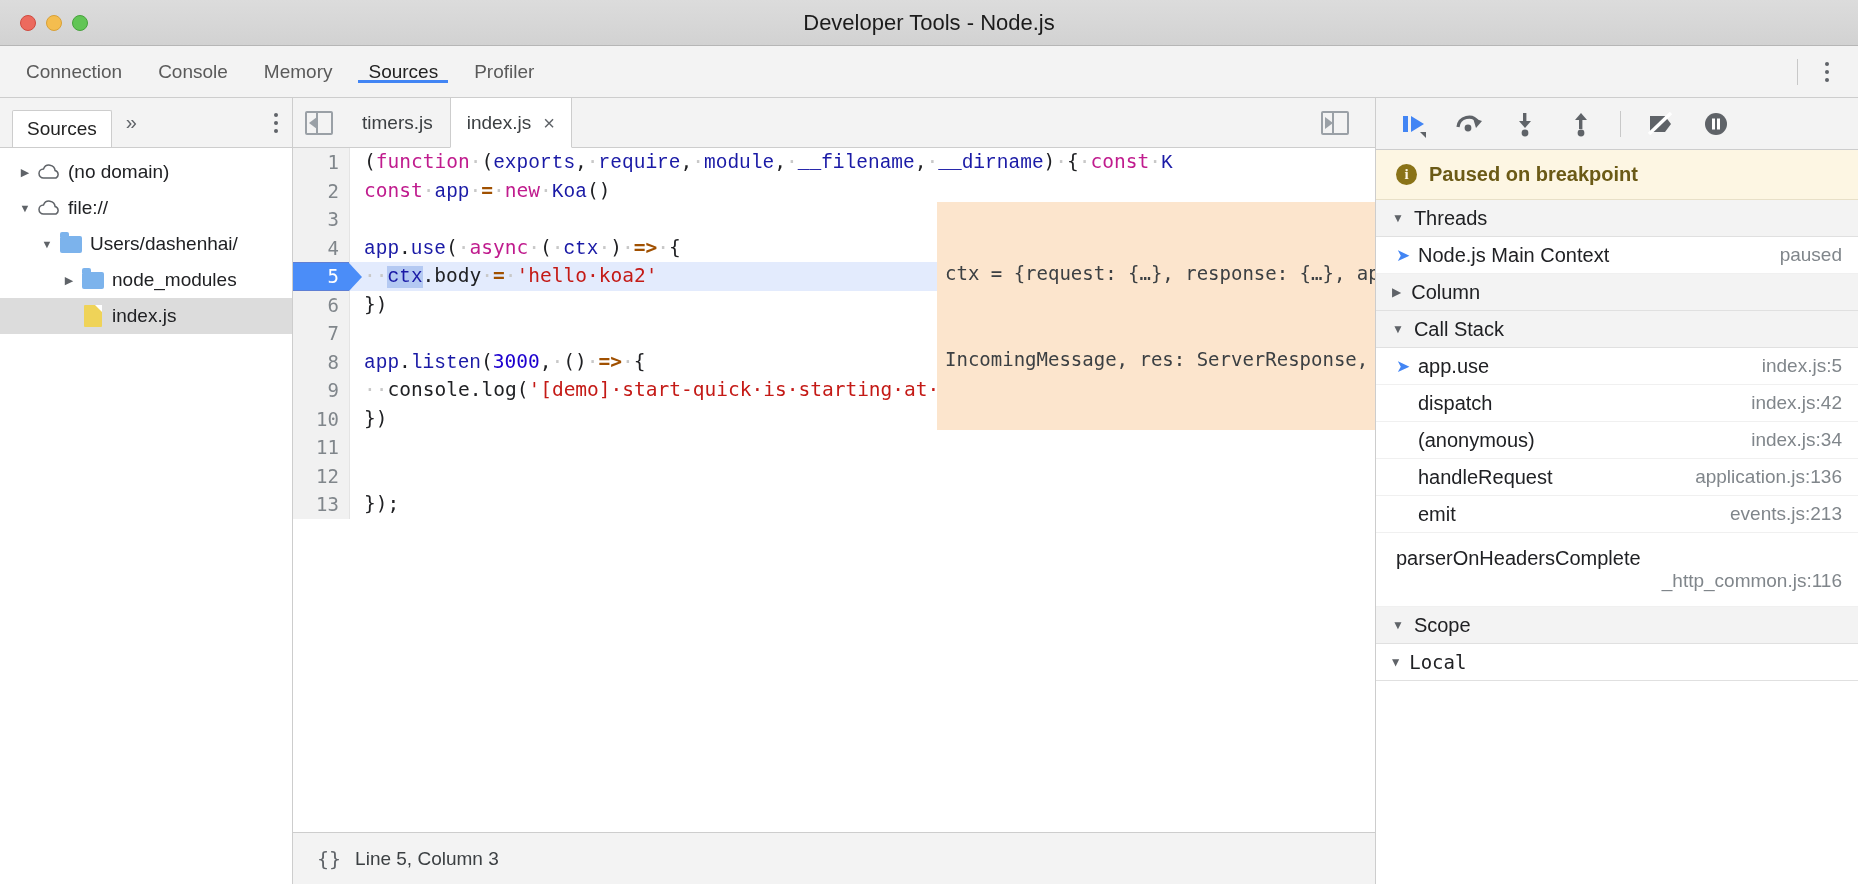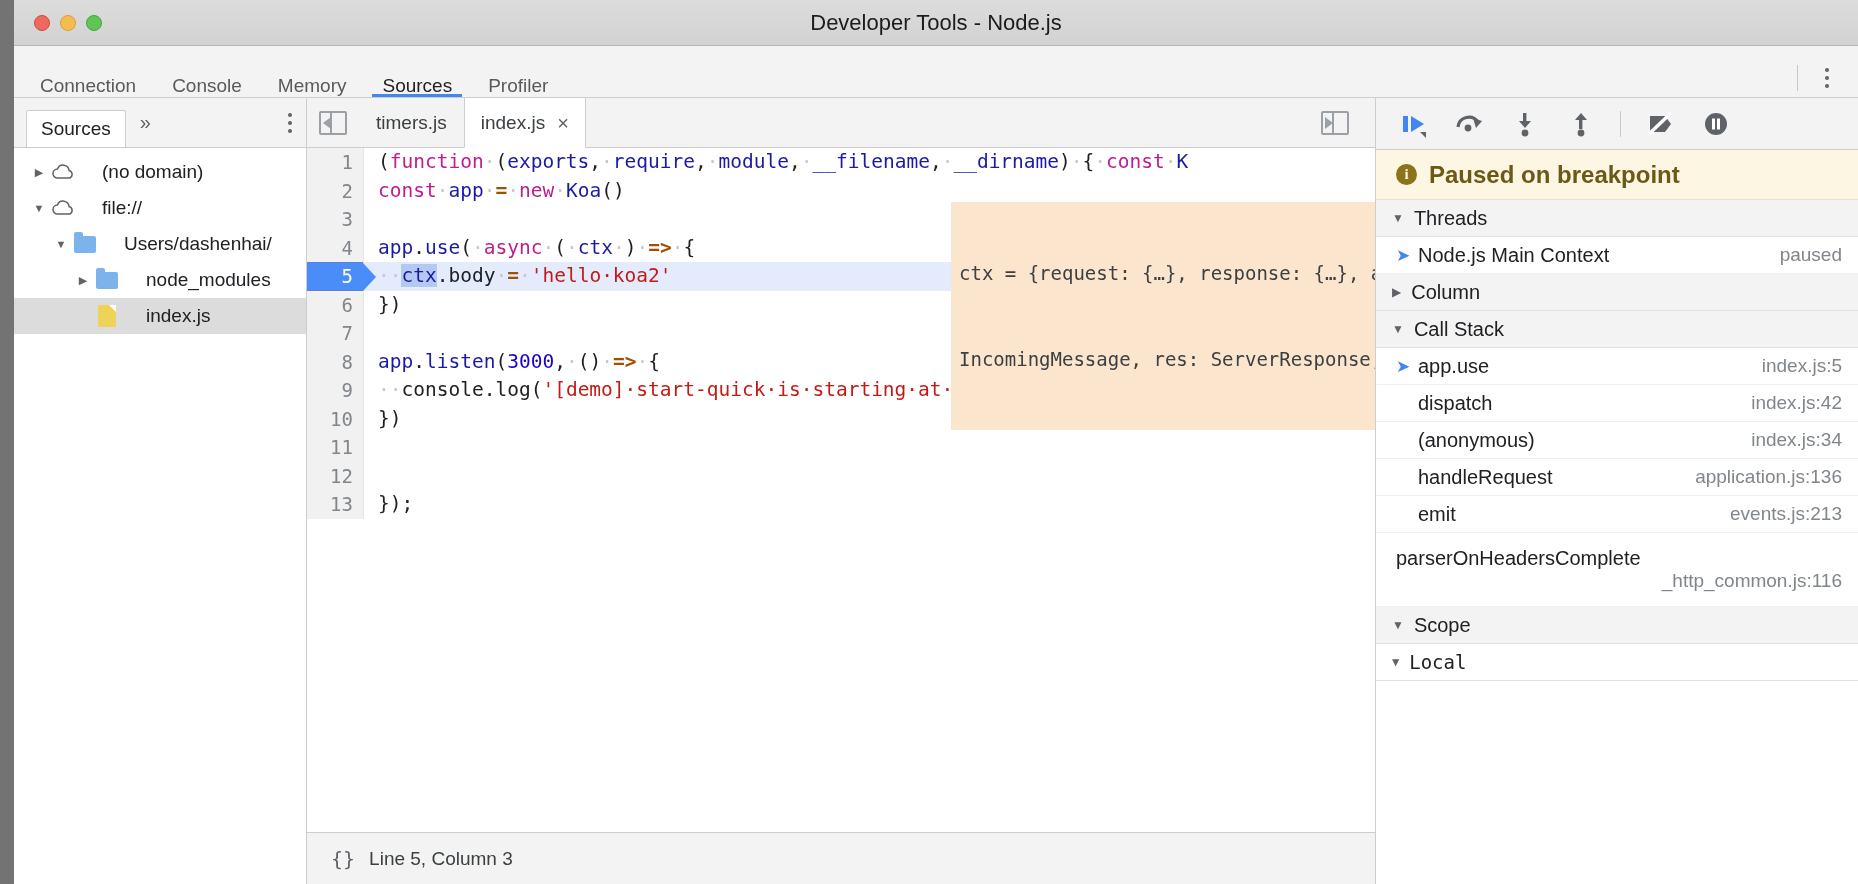"Developer Tools - Node.js" .app { padding-left: 14px -> none }
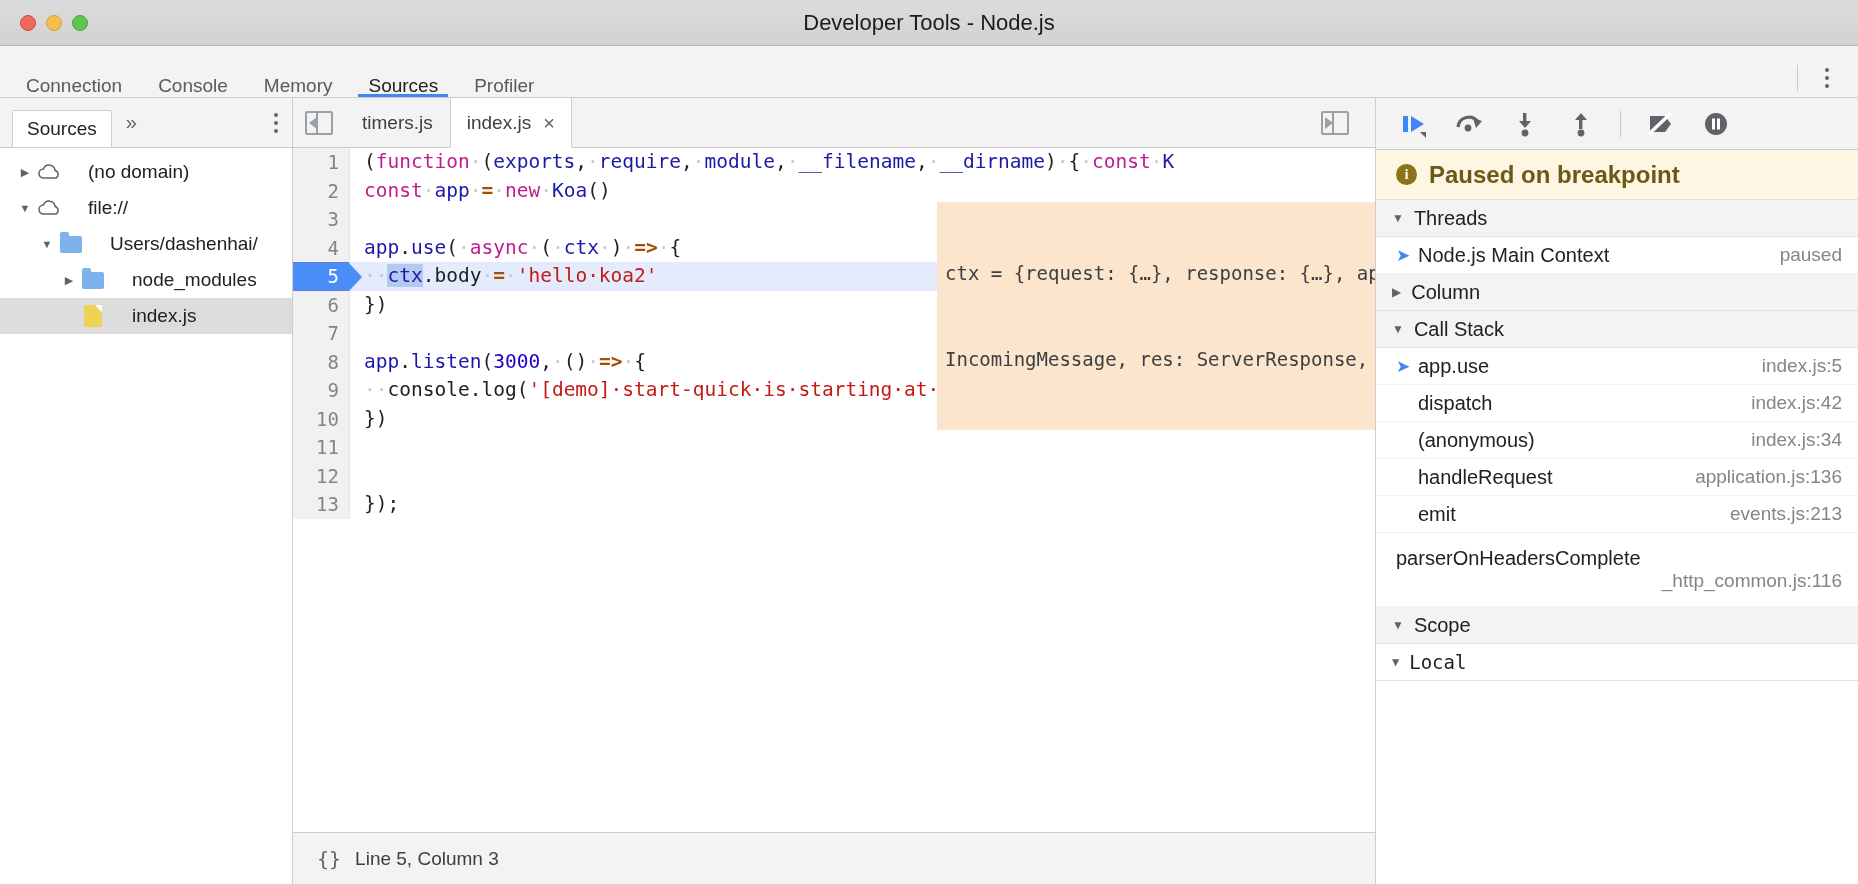"Connection" .maintabs { align-items: flex-end -> center }
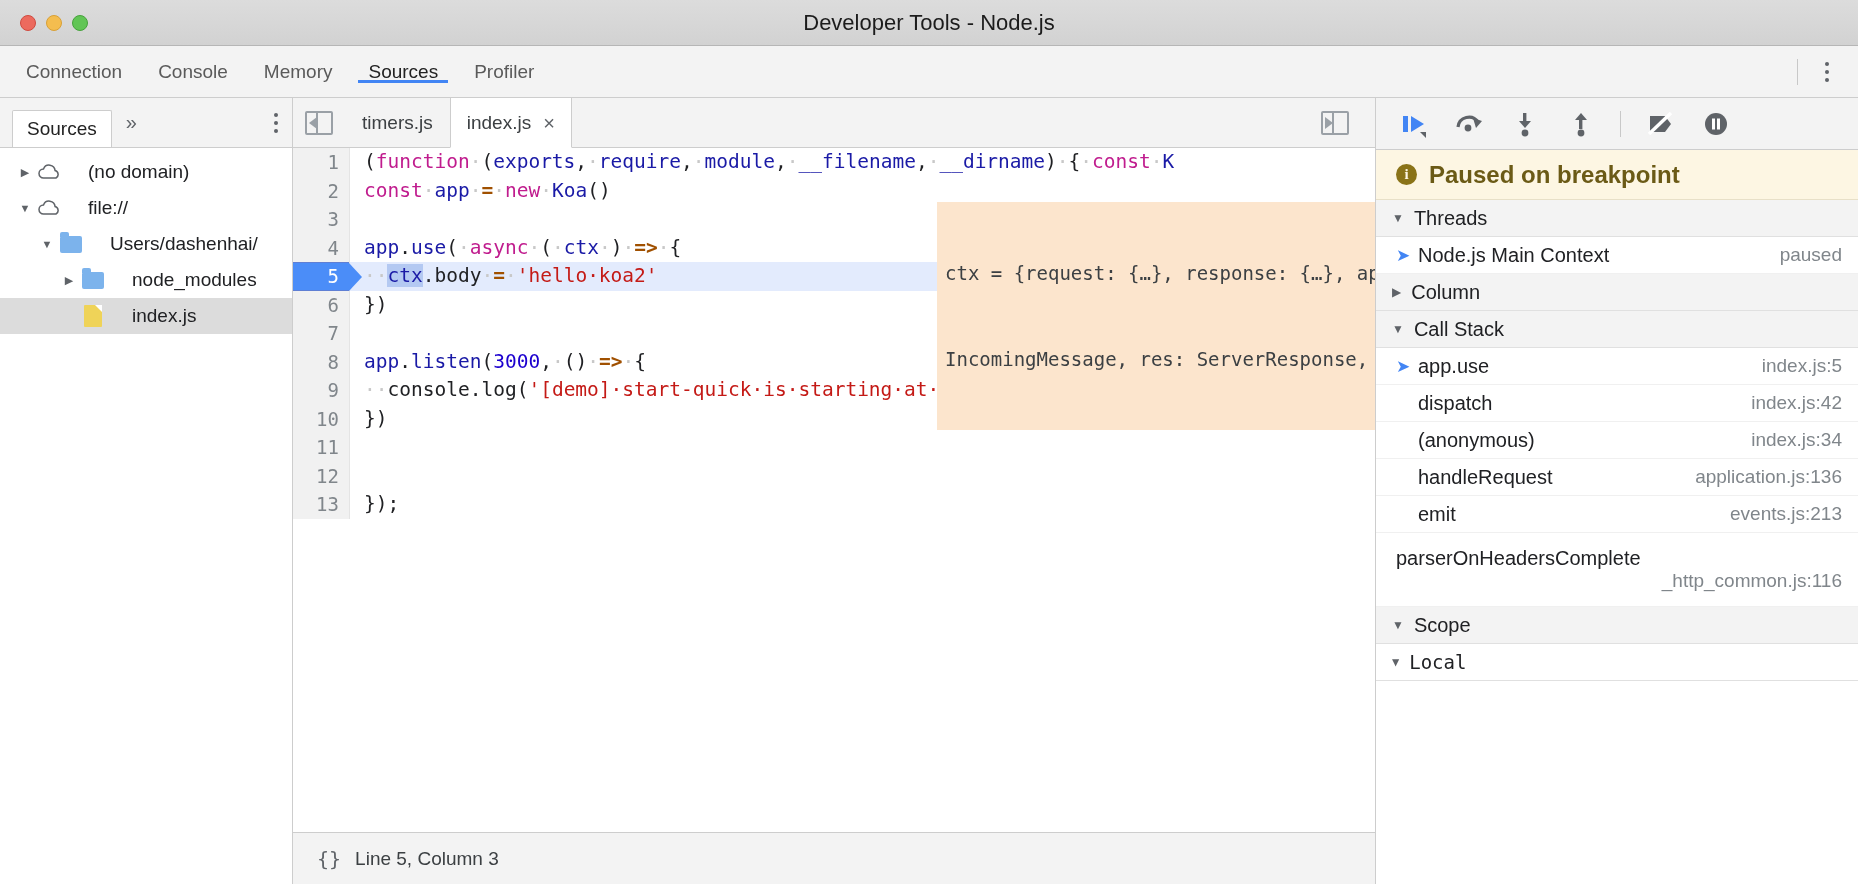"(no domain)" .tlabel { margin-left: 20px -> none }
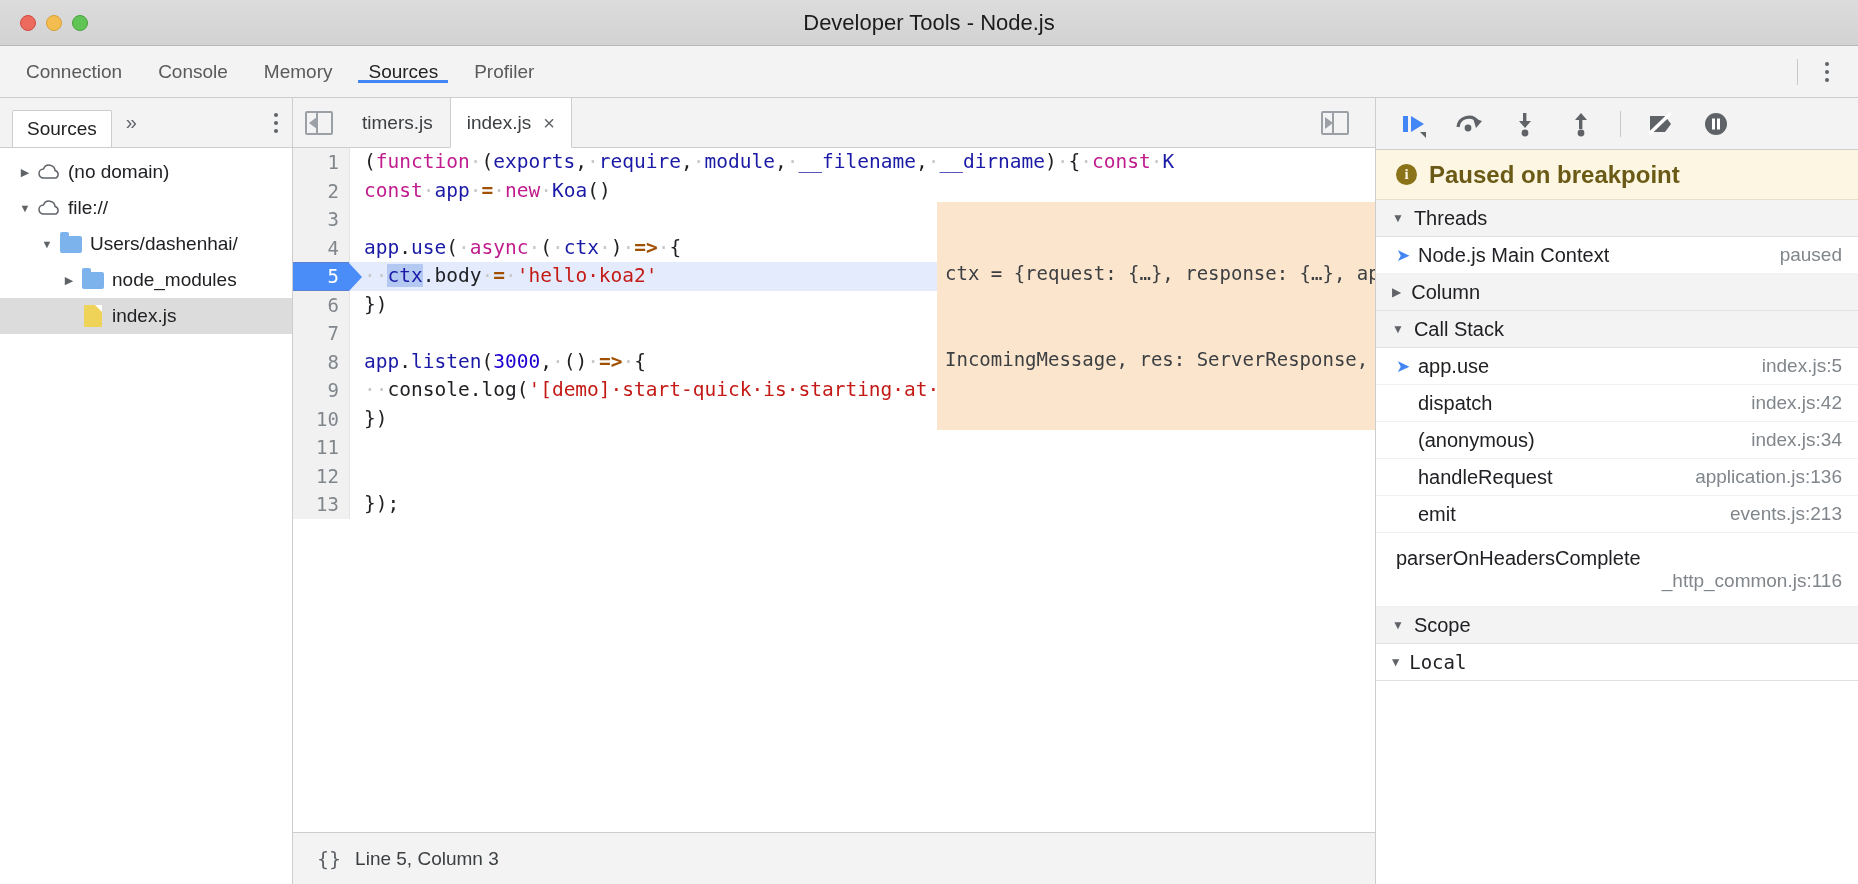"exports" .k-var { font-family: none -> Liberation Mono, monospace }
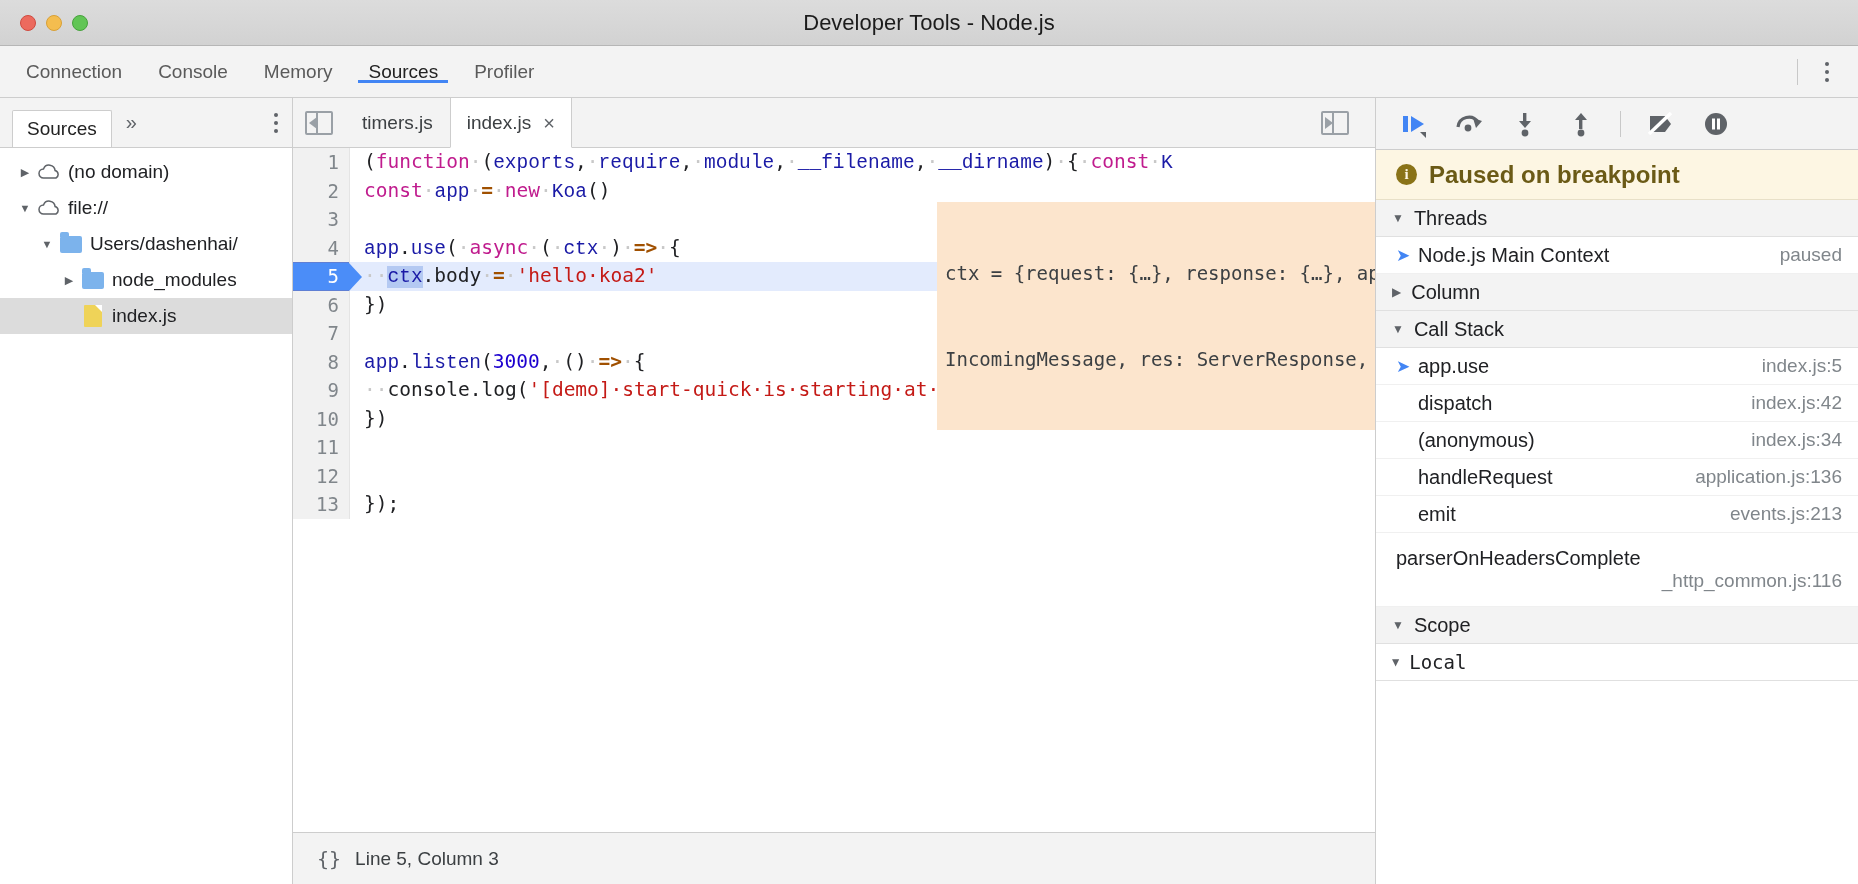"Paused on breakpoint" .banner-text { font-size: 24px -> 20px }
